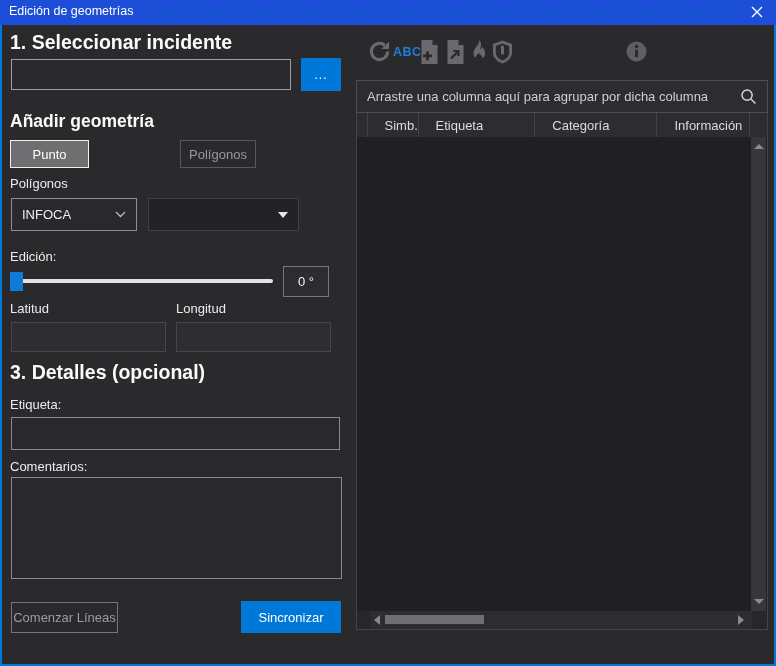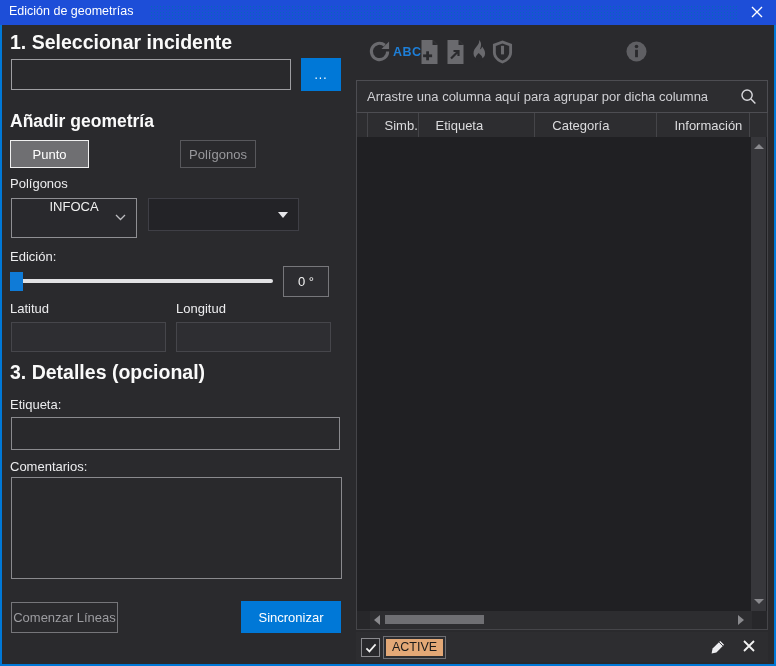"INFOCA" div.abs { flex-direction: column -> none; height: 40px -> 33px }
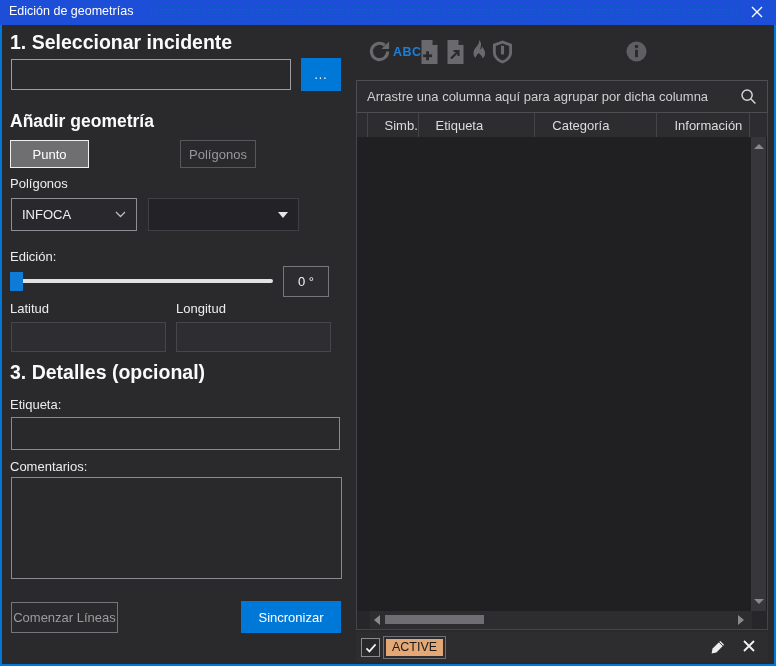"ACTIVE" div.abs { html: <div> <div> <span> <svg> <path></path> </svg> </span> </div> <div> <span>ACTIVE</span> </div> <div> <svg> <path></path> <path></path> </svg> </div> <div> <svg> <path></path> </svg> </div> </div> -> none }
